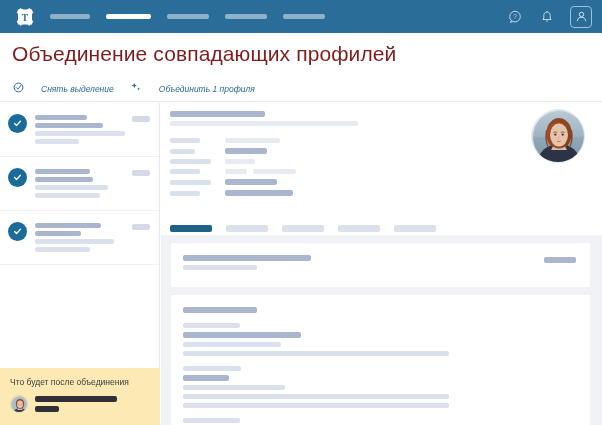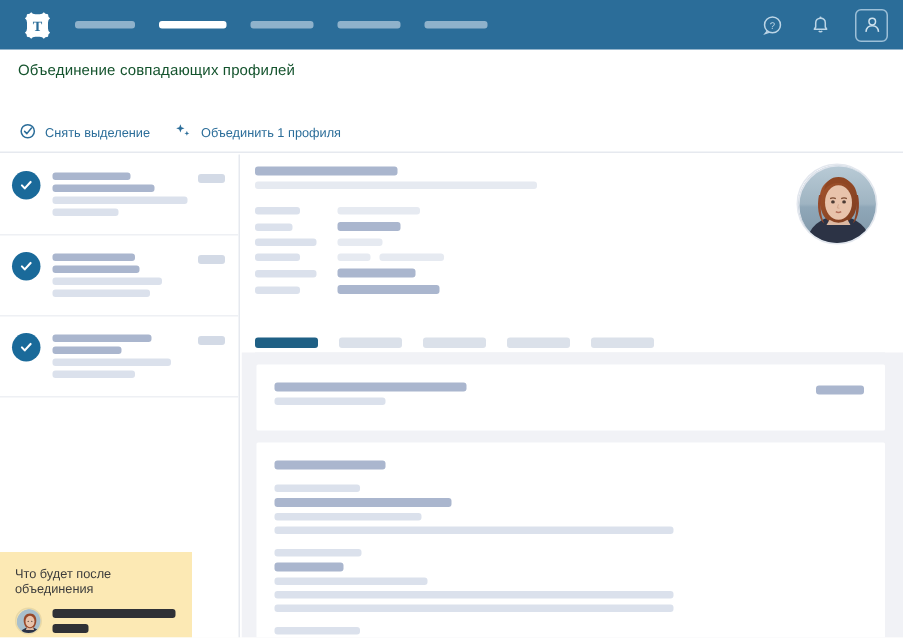"Объединение совпадающих профилей" .page-title { color: #14532d -> #7f1d1d; font-size: 10px -> 21px }
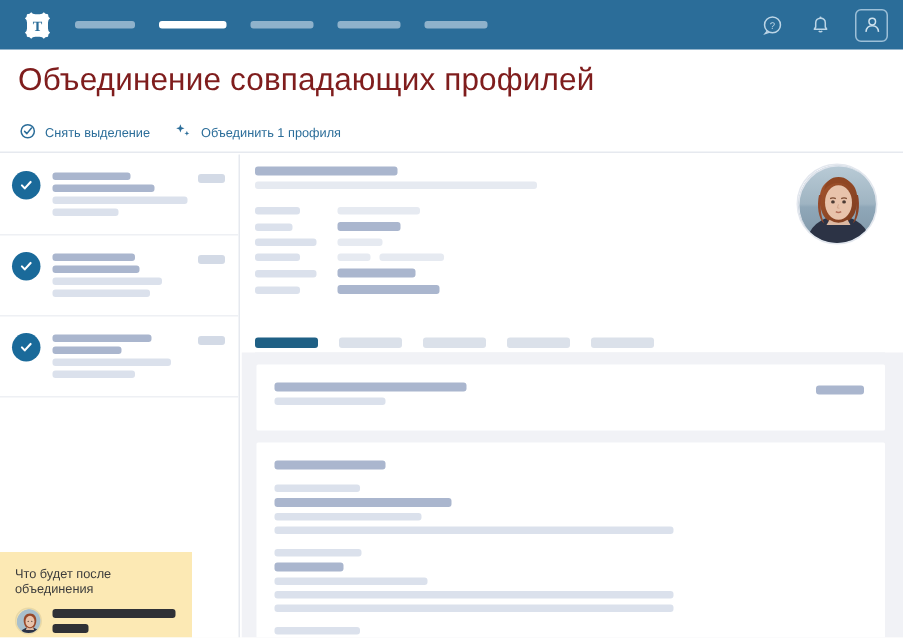"Снять выделение" .tool-btn { align-items: center -> flex-end; font-style: none -> italic; gap: 6px -> 17px }
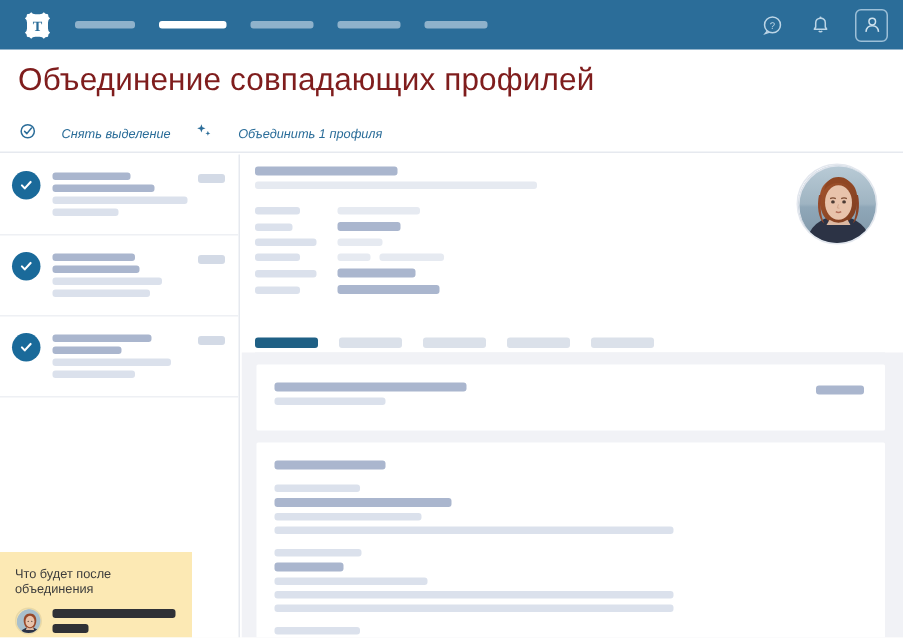"Что будет после объединения" .callout { width: 128px -> 160px }
